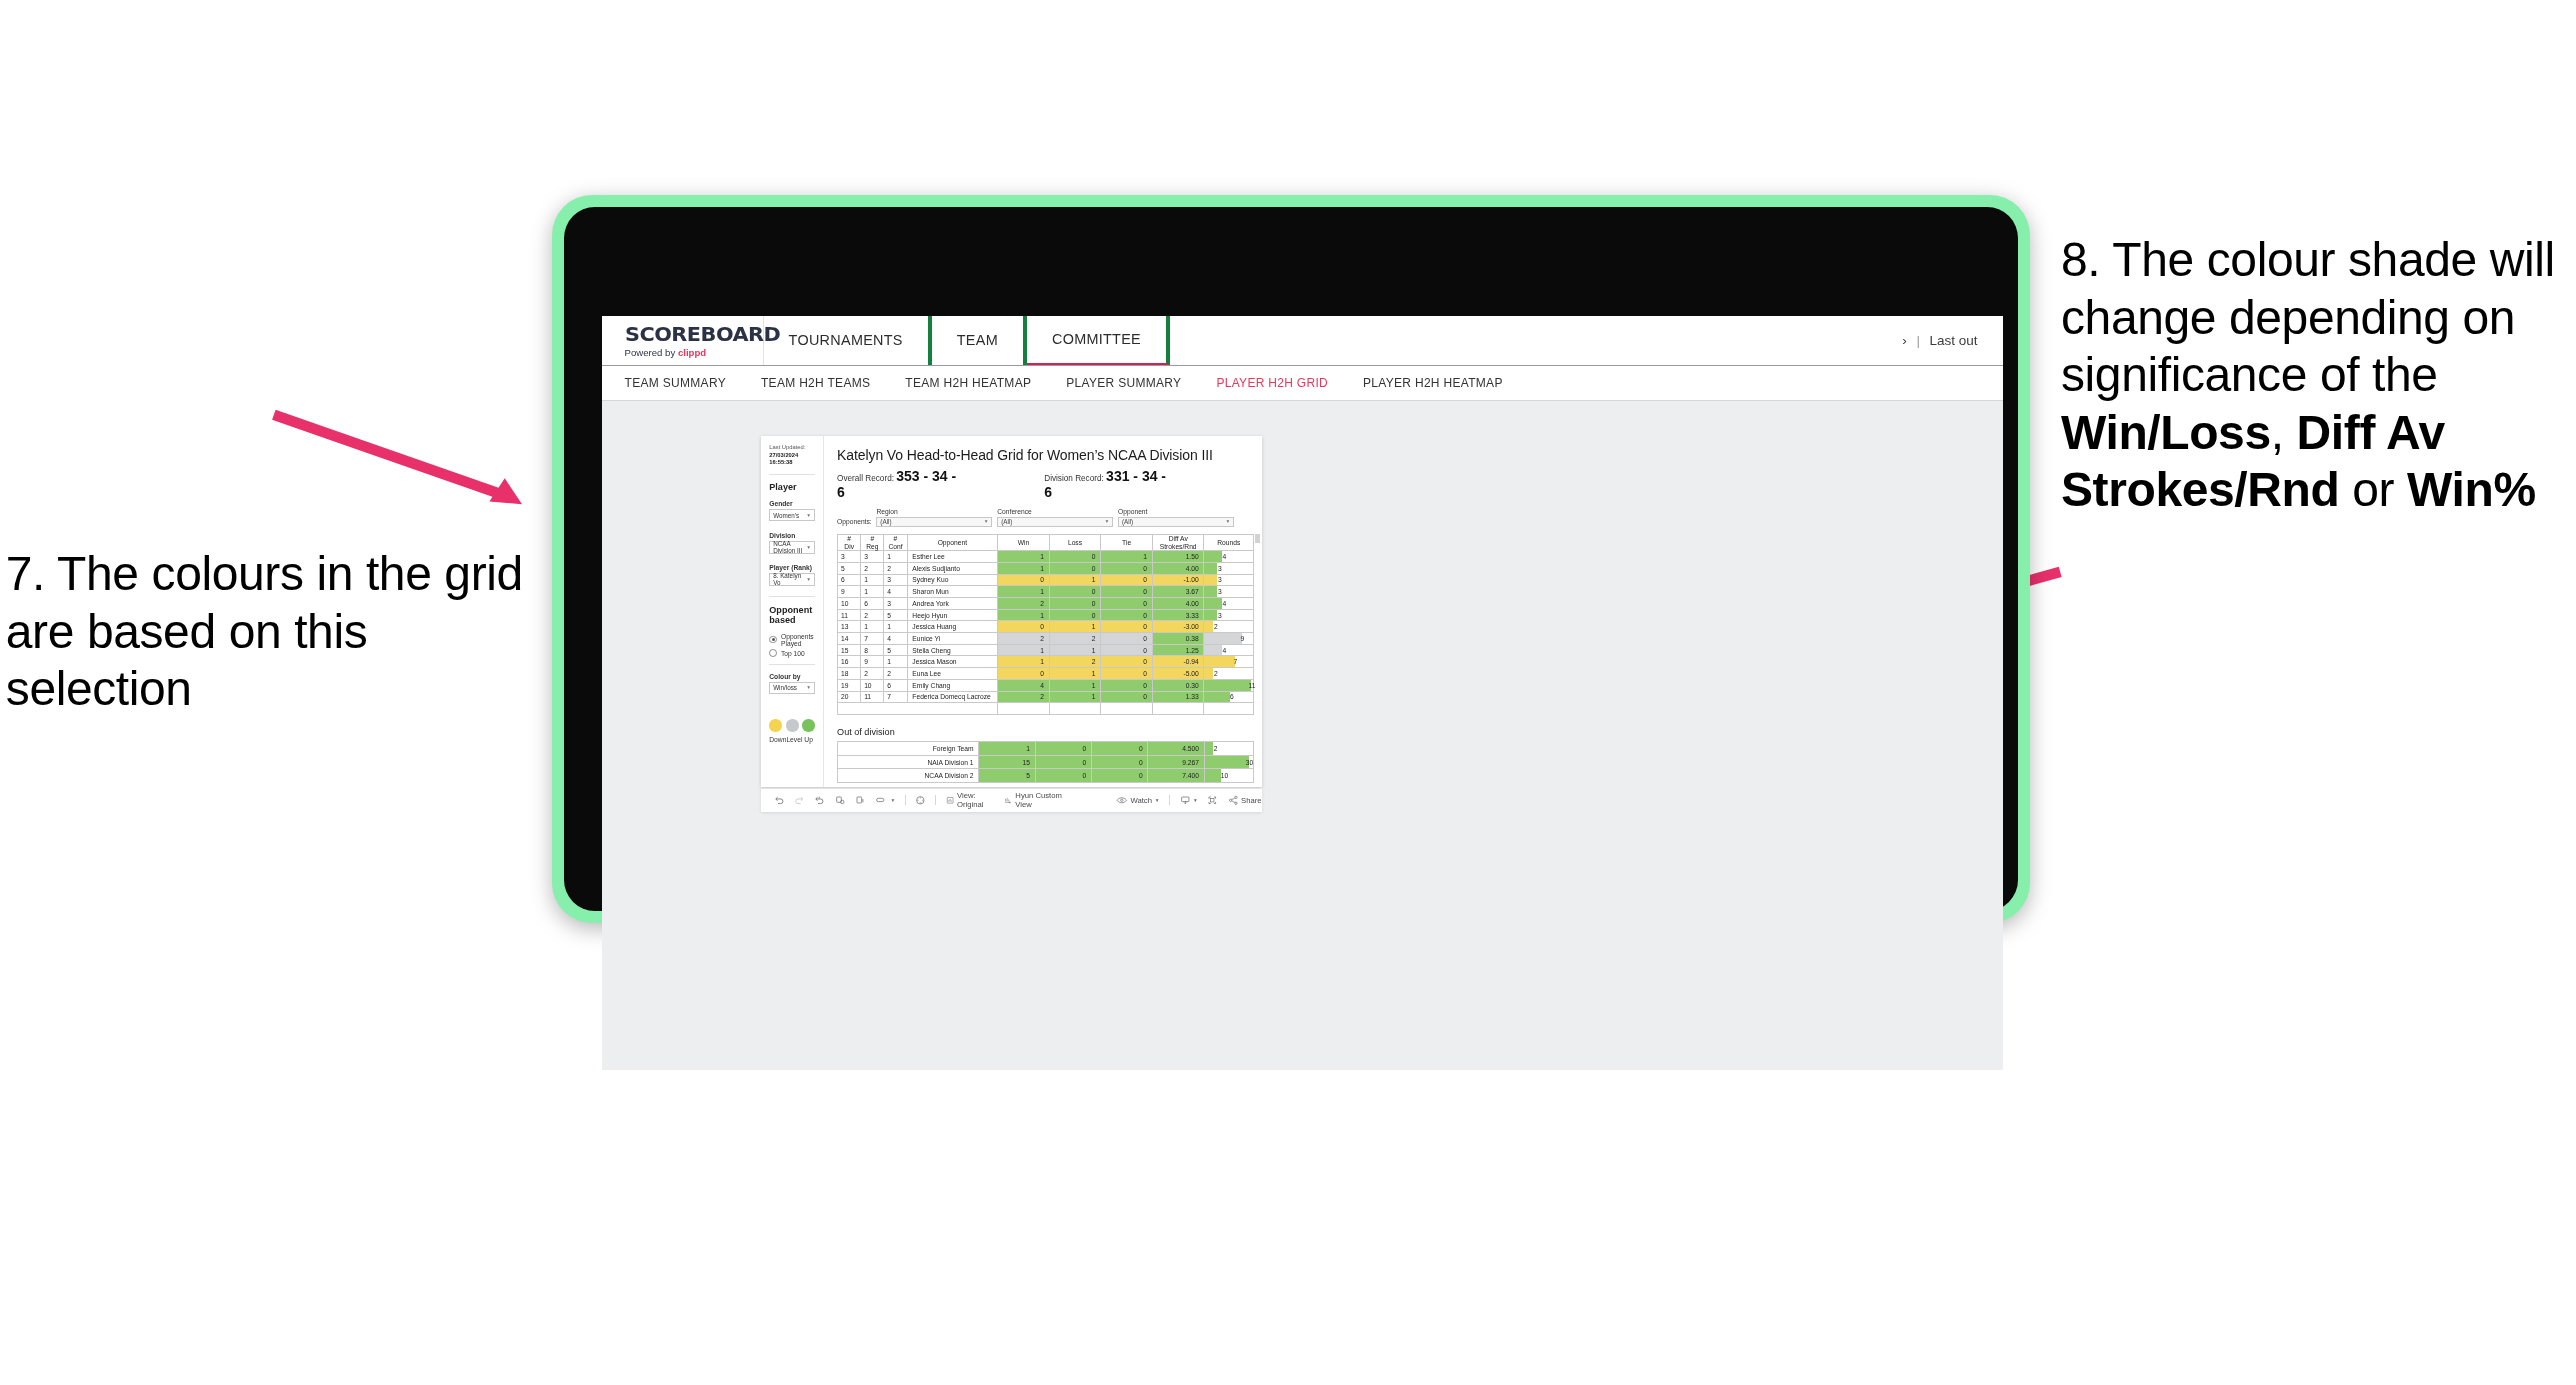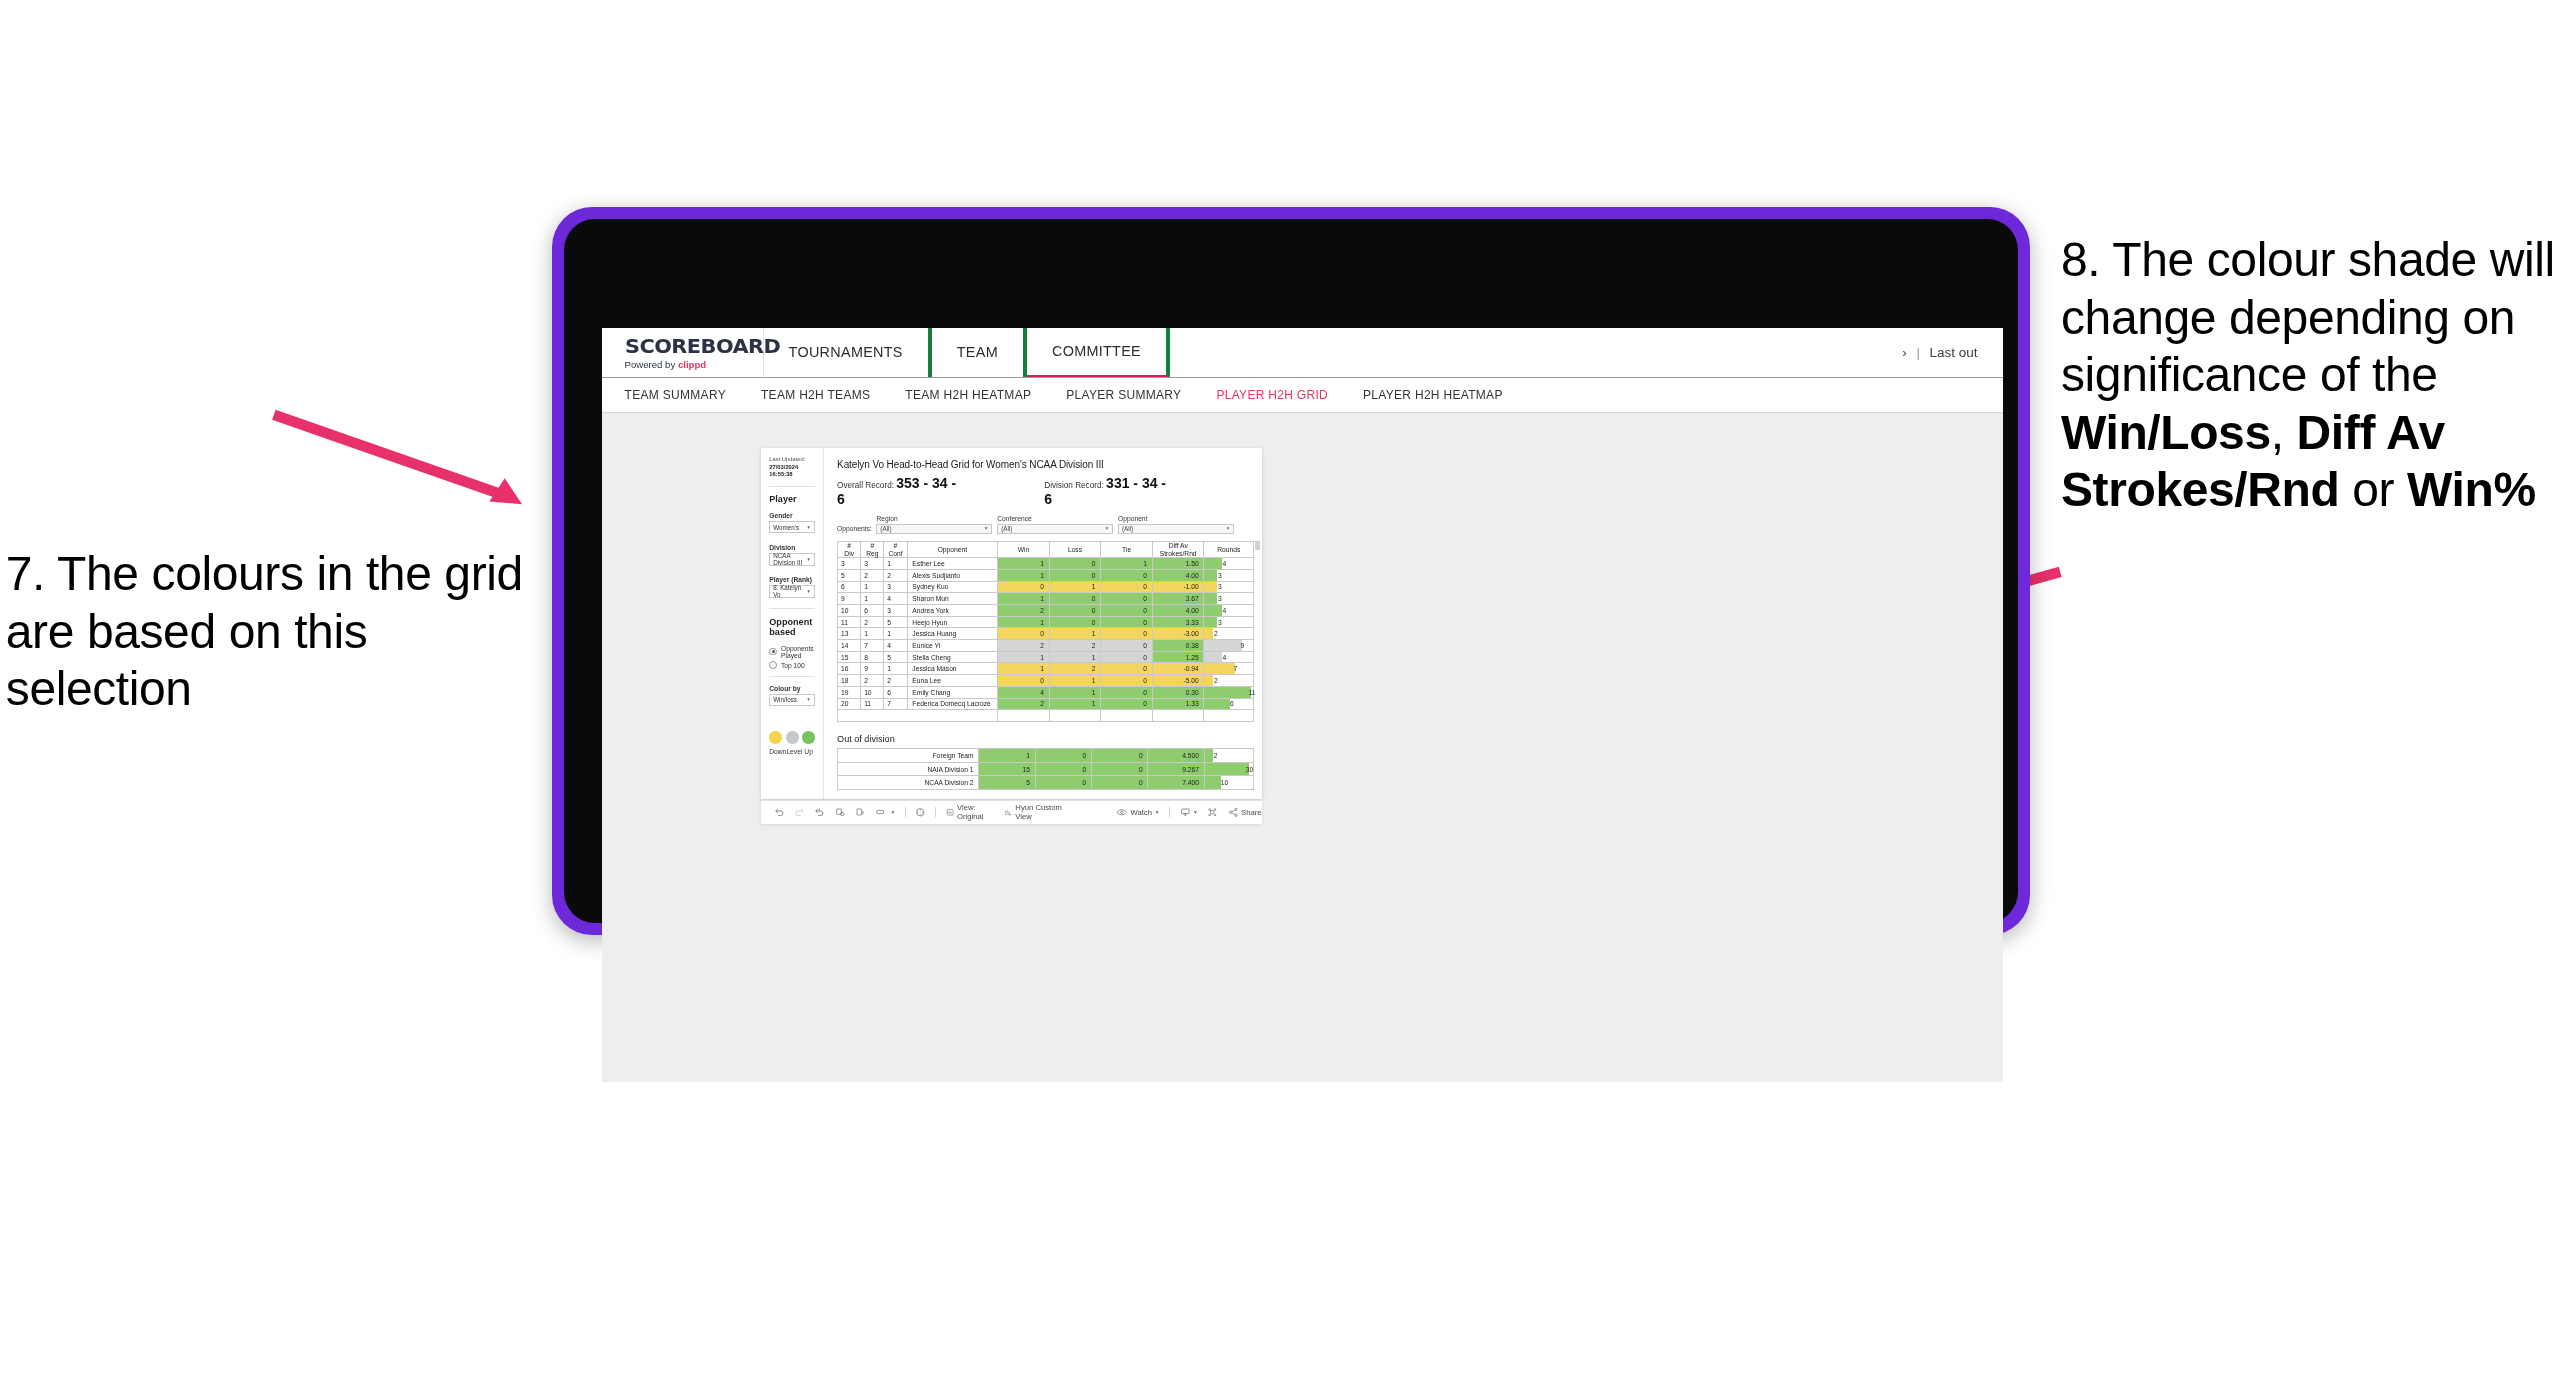"SCOREBOARD" #tablet { background: #6d28d9 -> #86efac; top: 207px -> 195px }
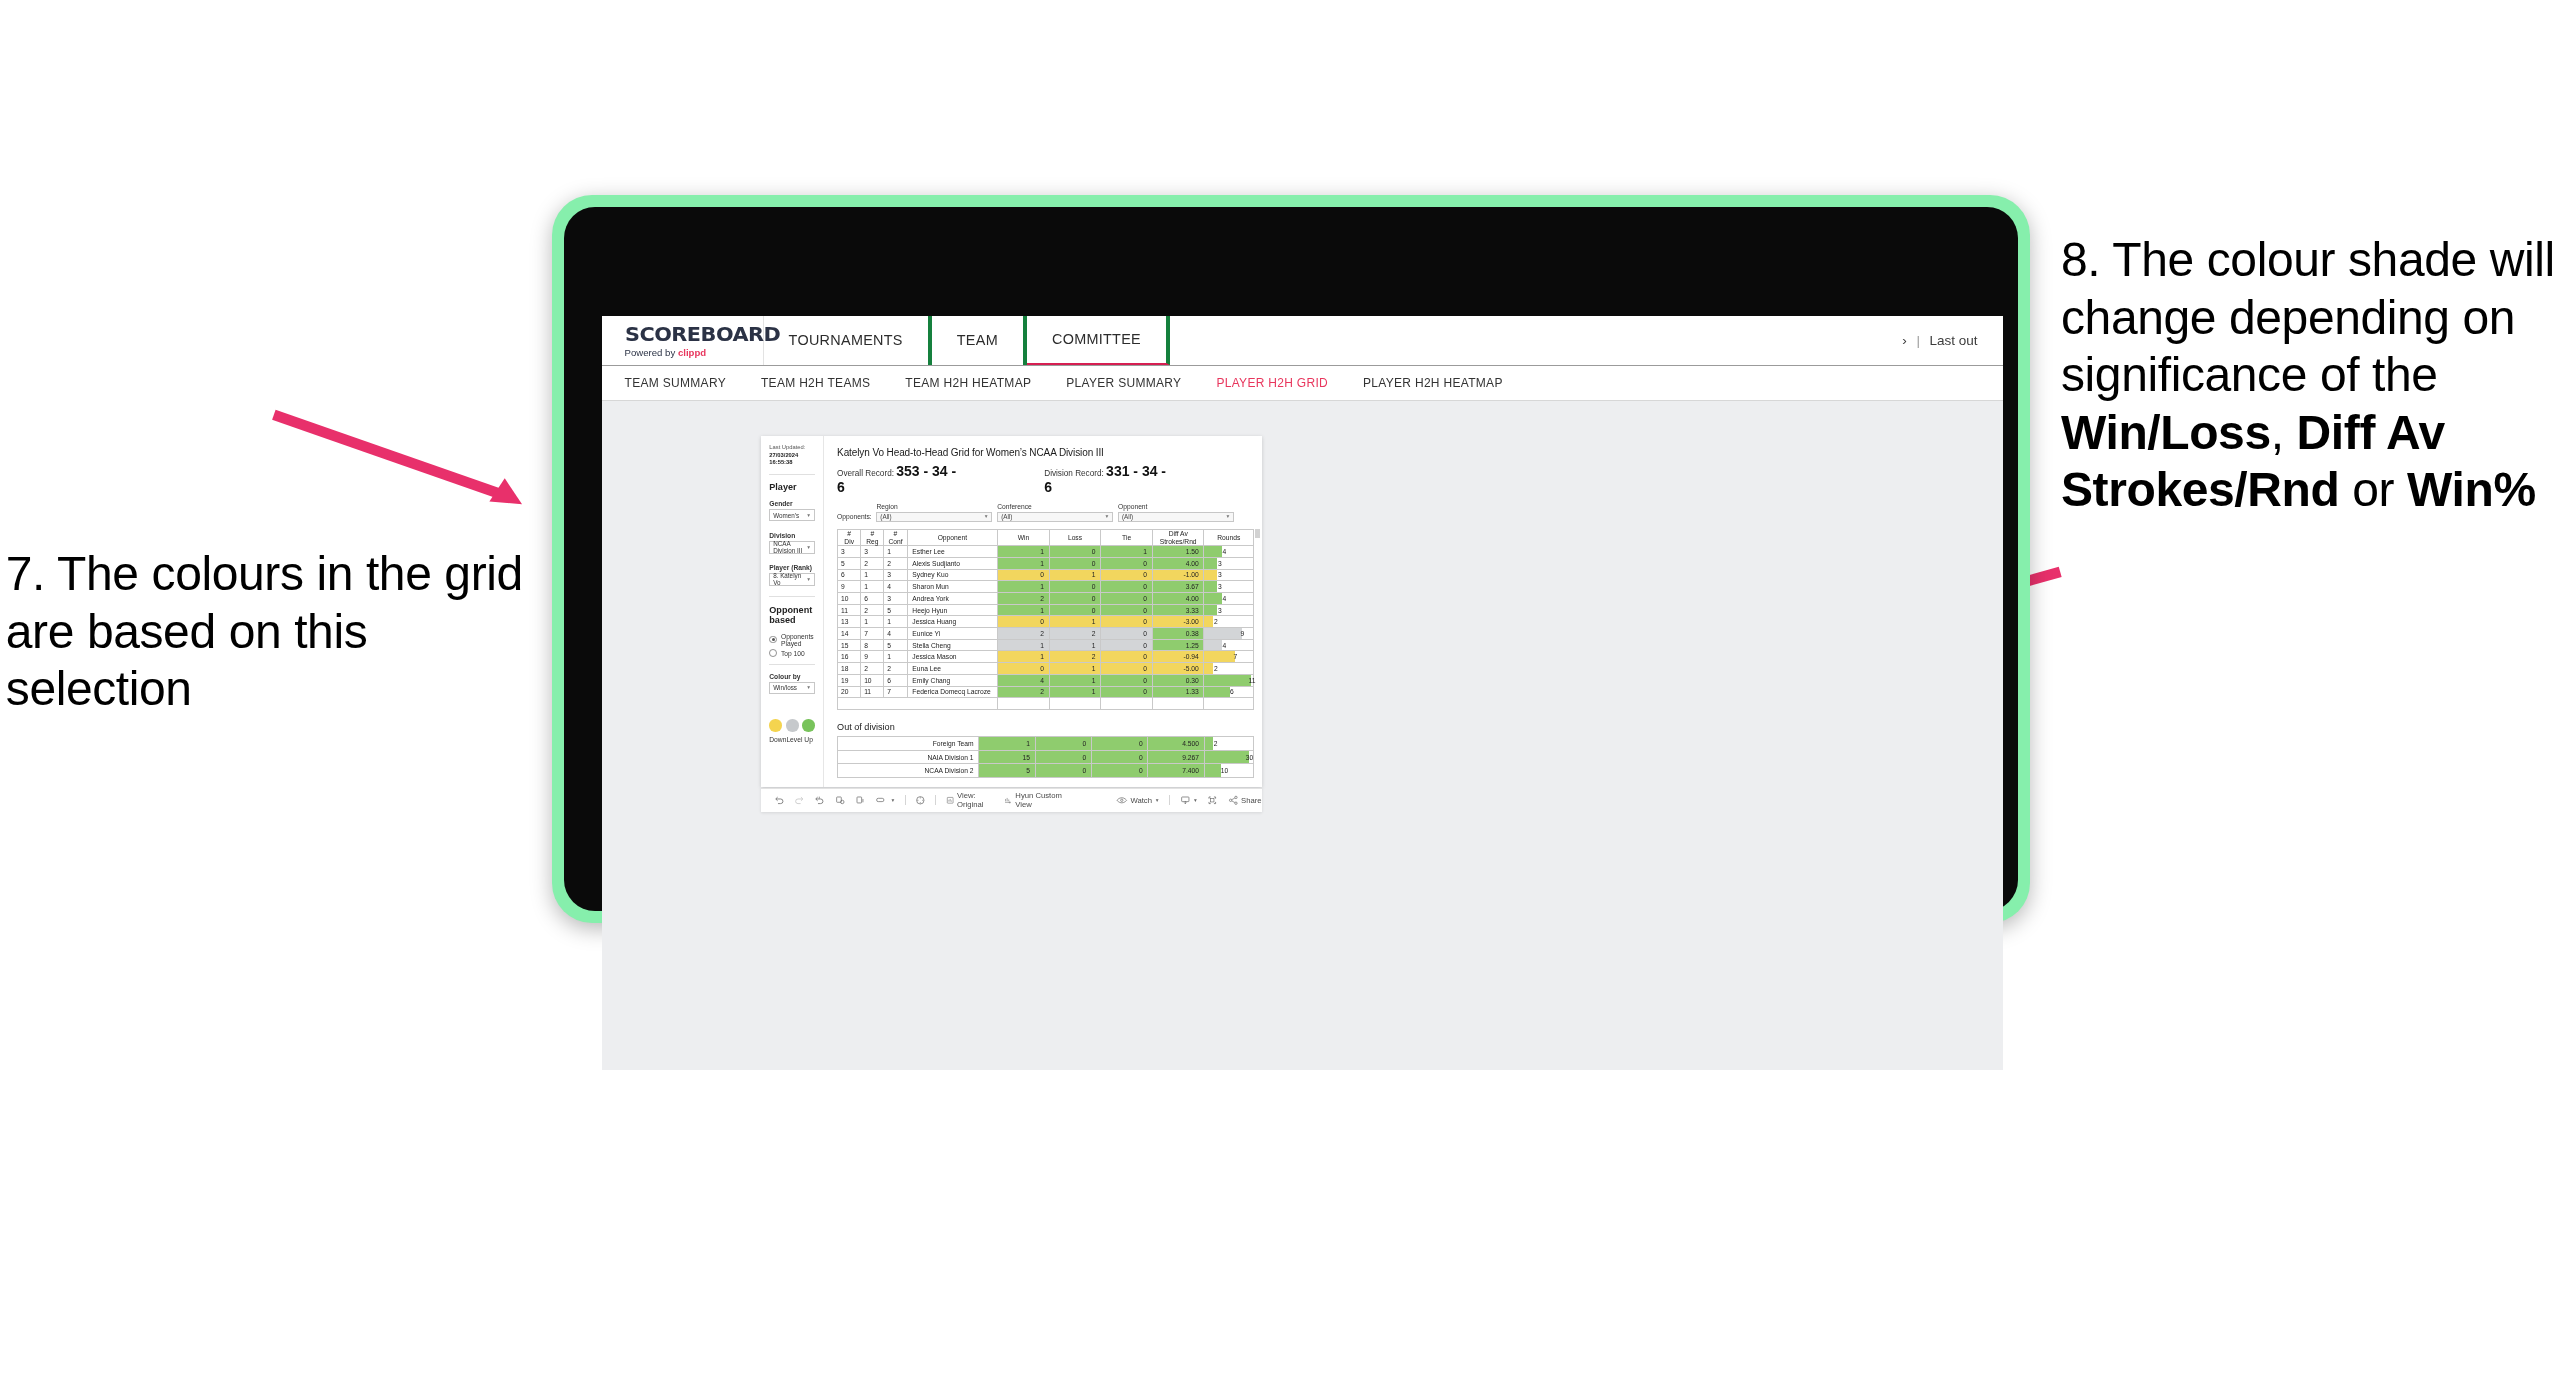"Katelyn Vo Head-to-Head Grid for" #title { font-size: 10px -> 14px }
